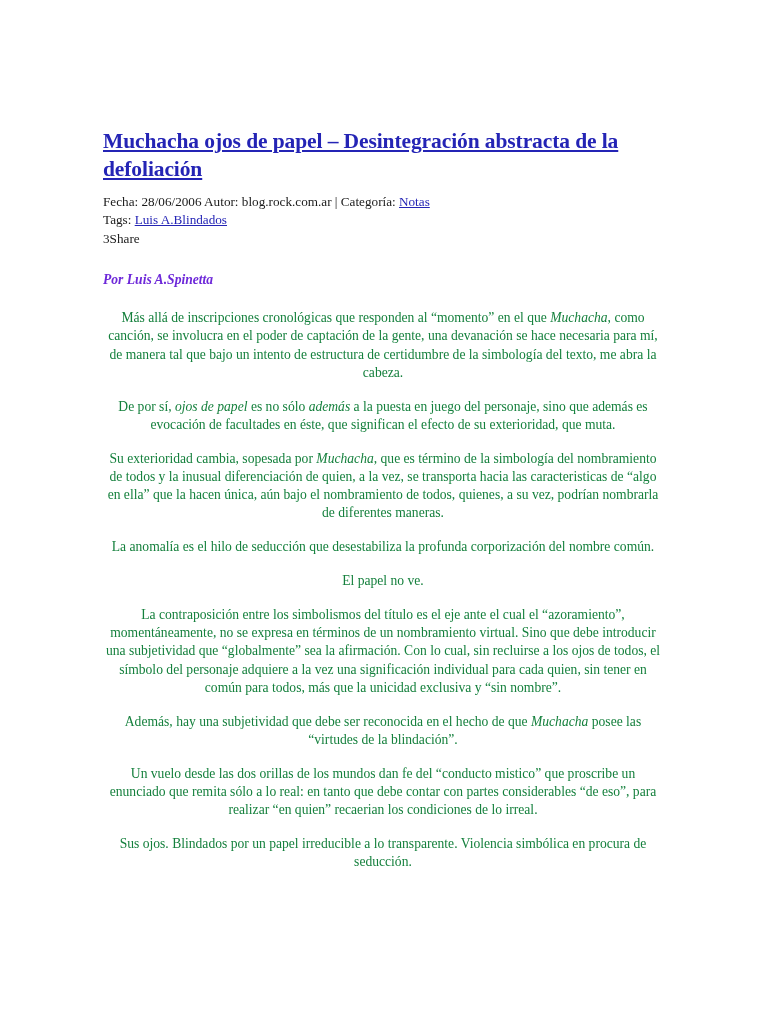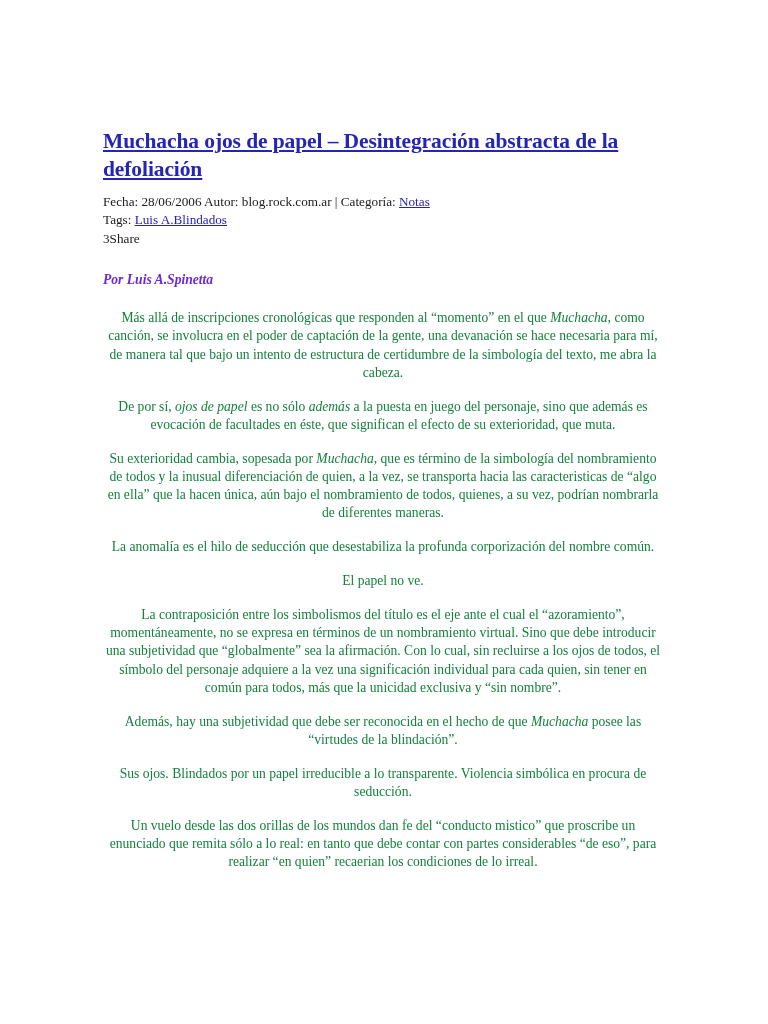"Sus ojos. Blindados por un" p.para { order: before "Un vuelo desde las dos" -> after "Un vuelo desde las dos" }
